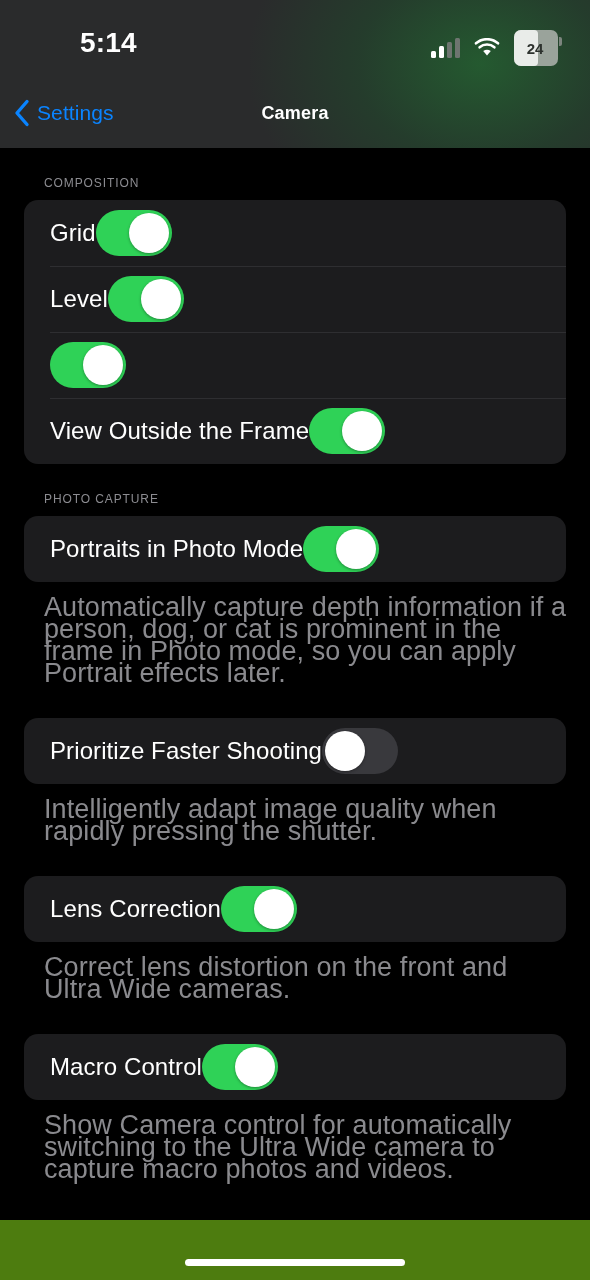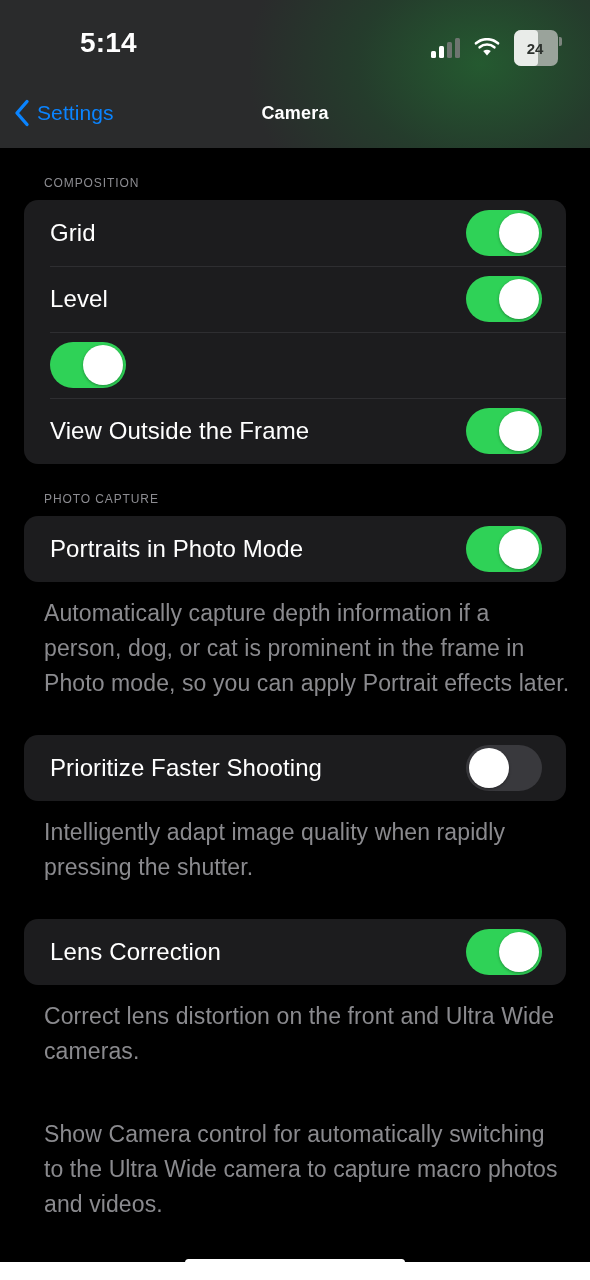"5:14" .phone { background: #ffffff -> #4d7c0f }
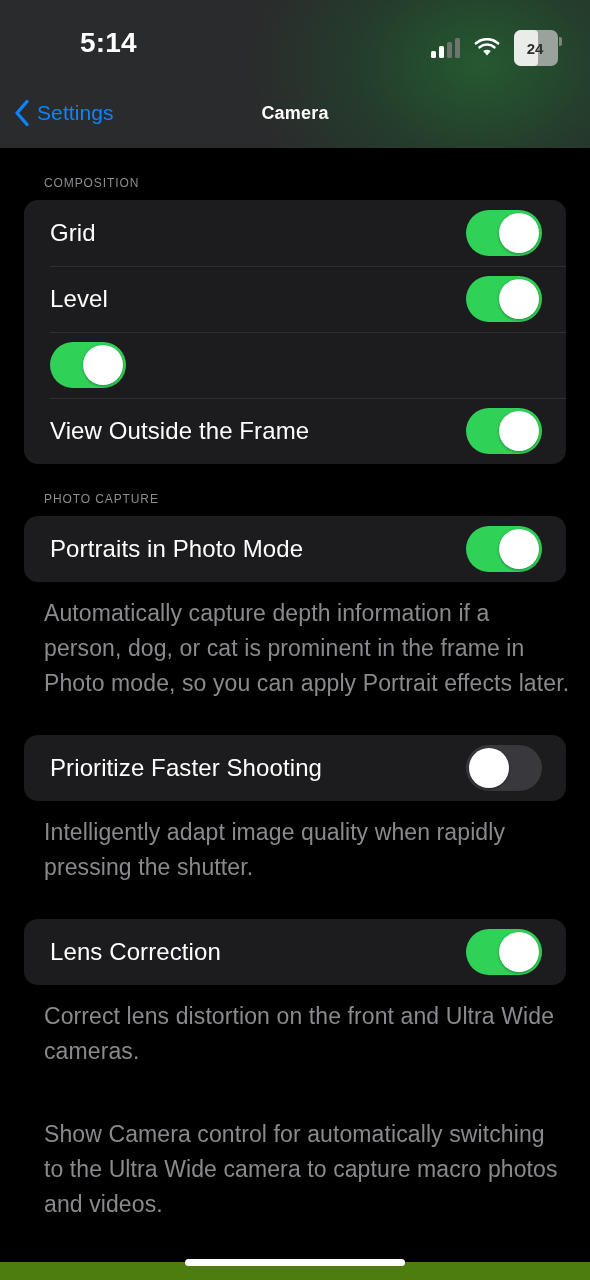"Grid" .row { justify-content: space-between -> flex-start }
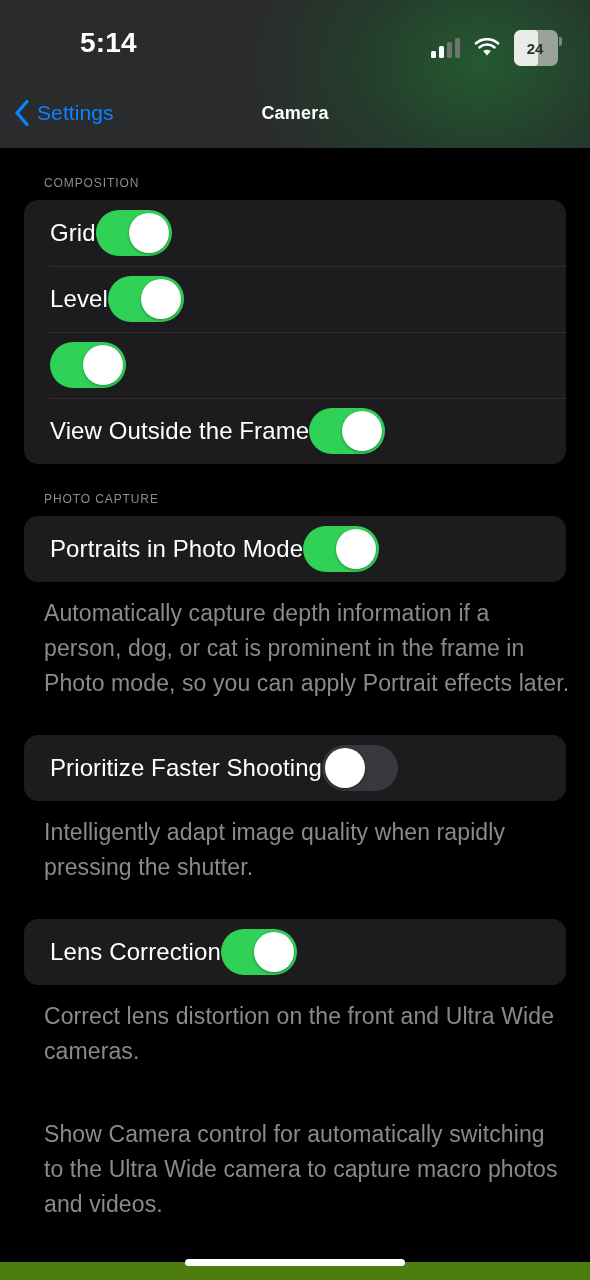"Automatically capture depth information" .footnote { font-size: 23px -> 27px; line-height: 35px -> 22px }
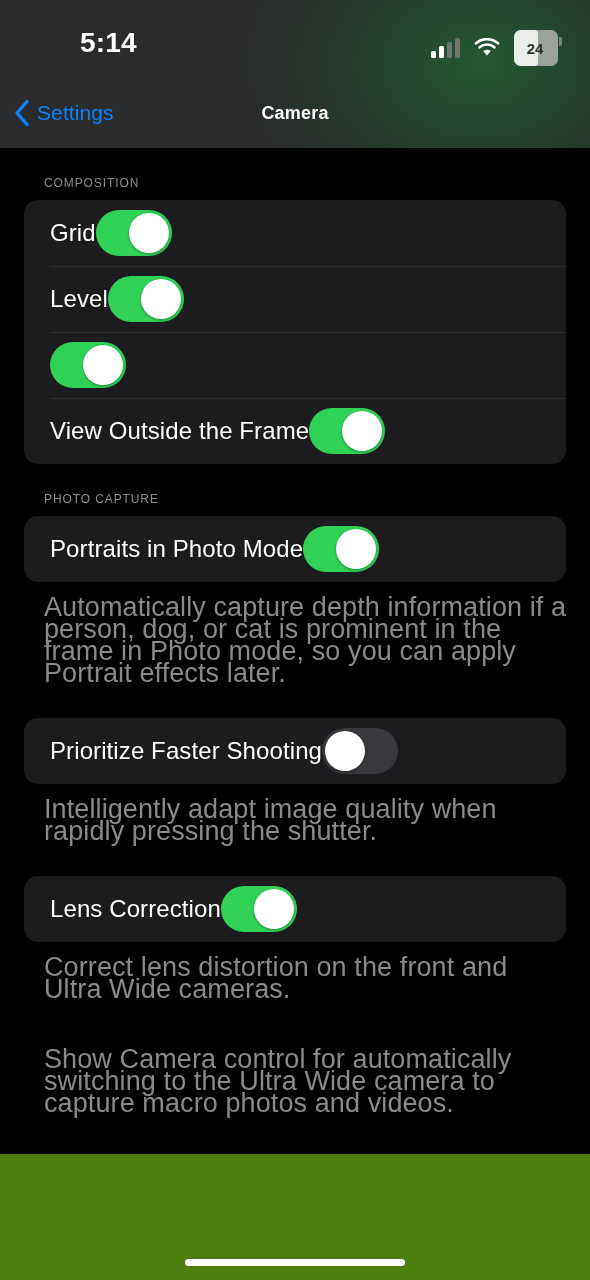"Macro Control" div.card { html: none -> <div> <div> <span>Macro Control</span> <span> <span></span> </span> </div> </div> }
